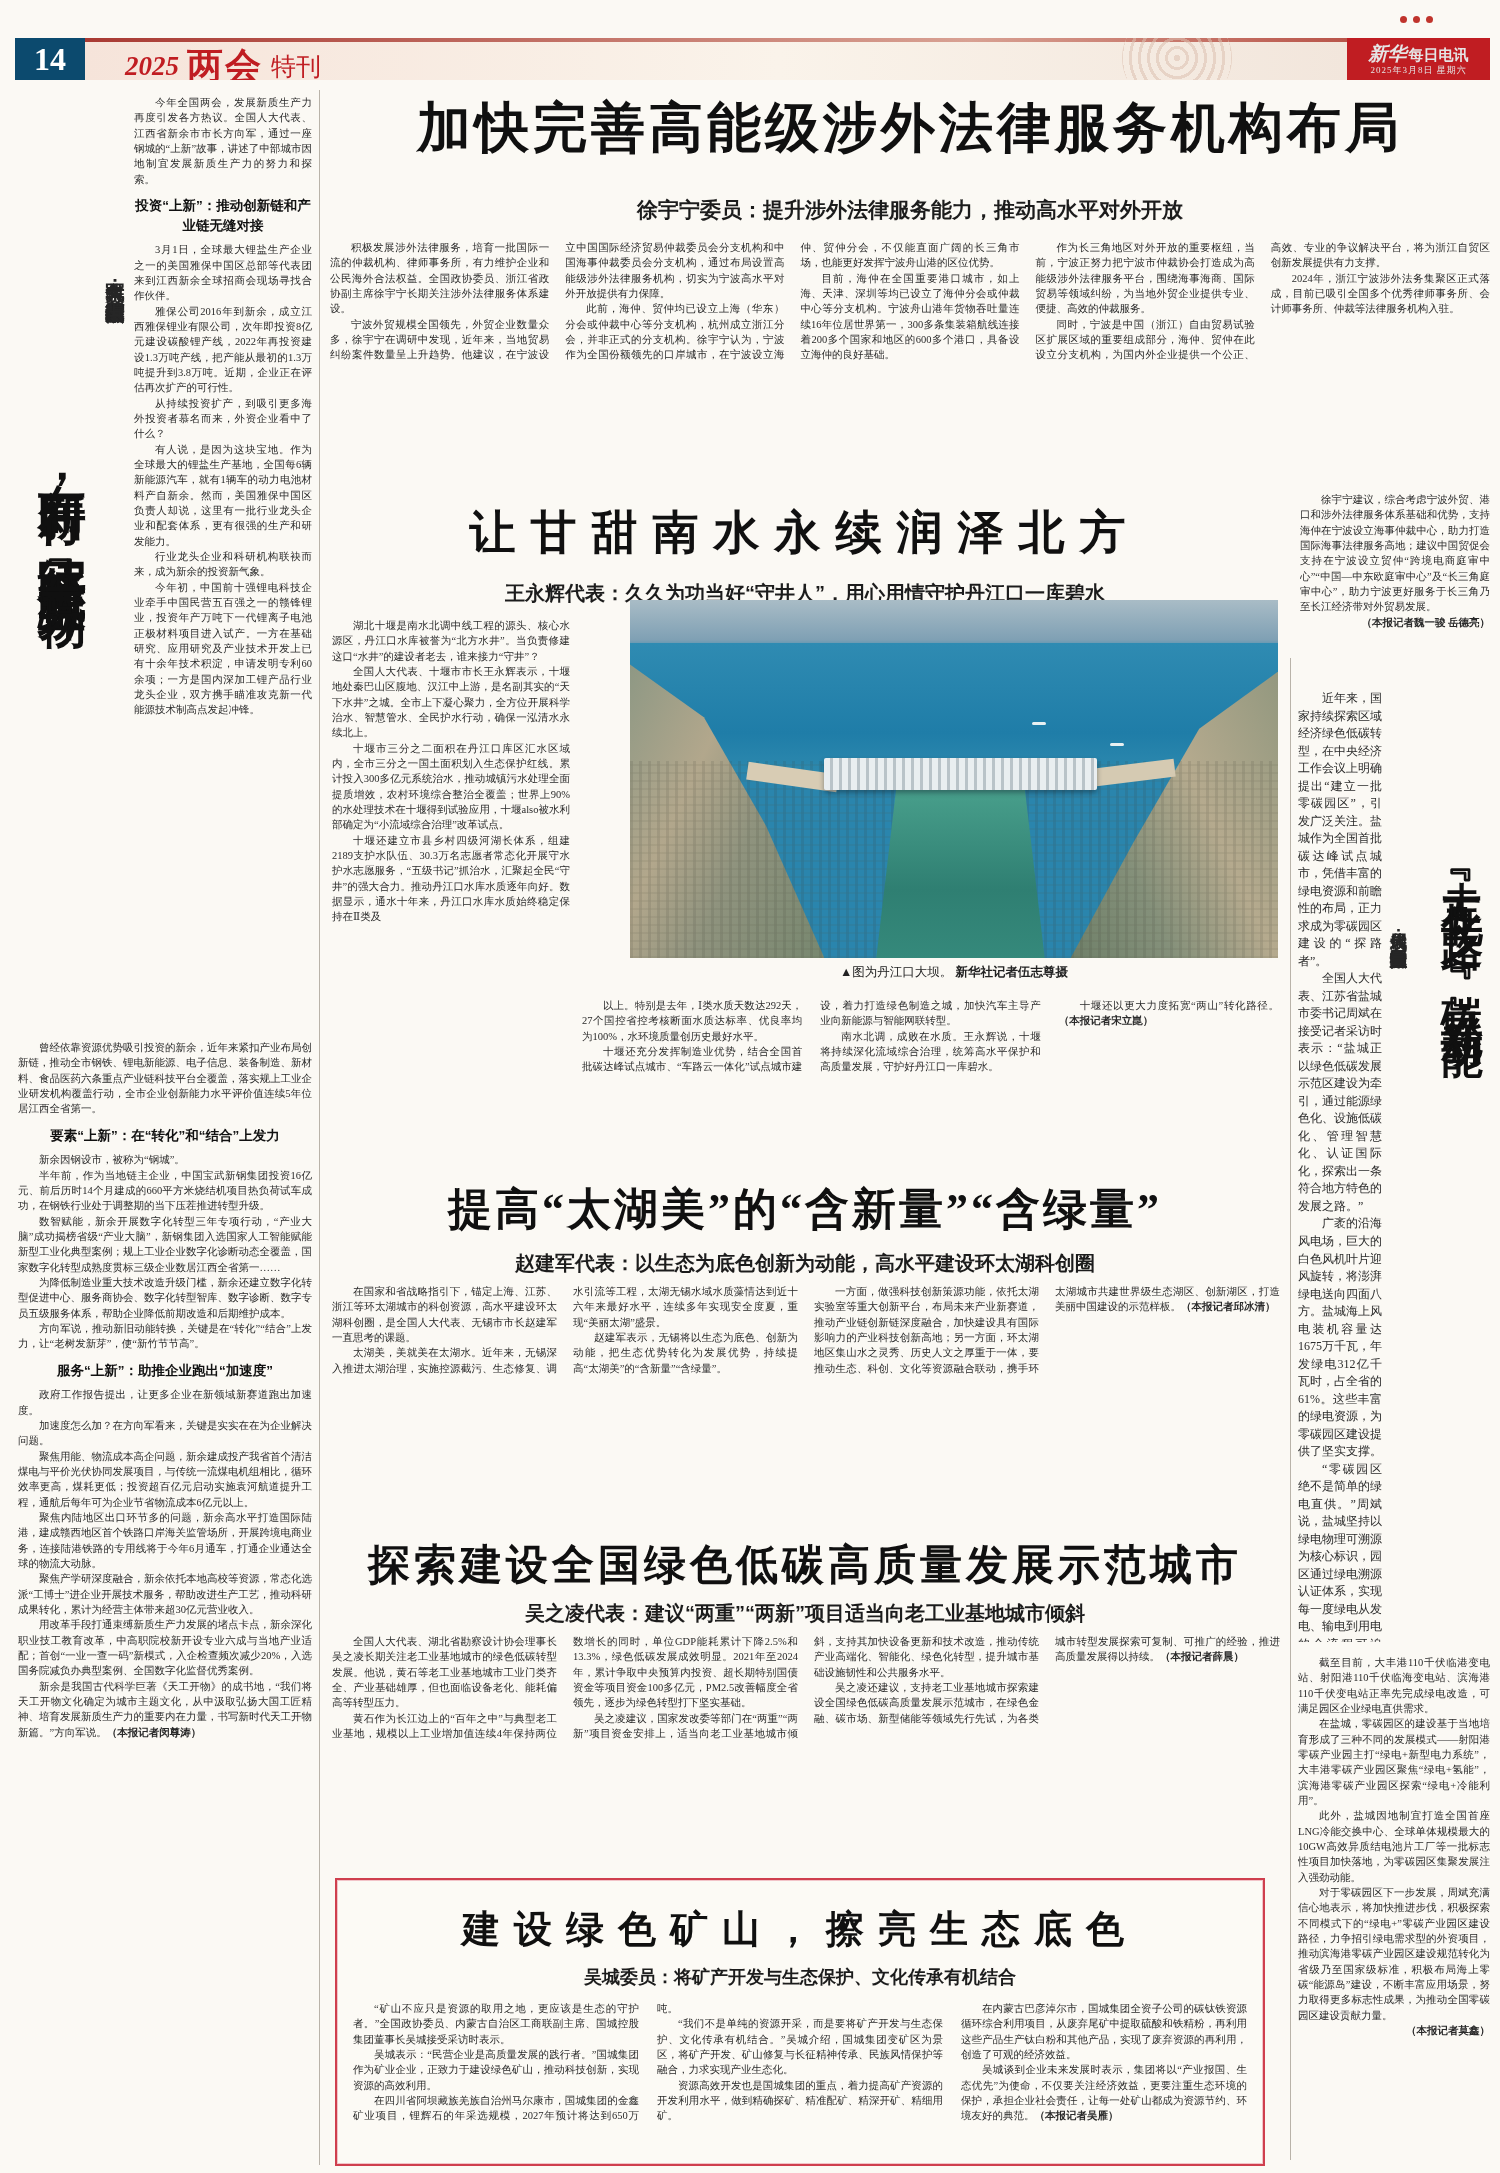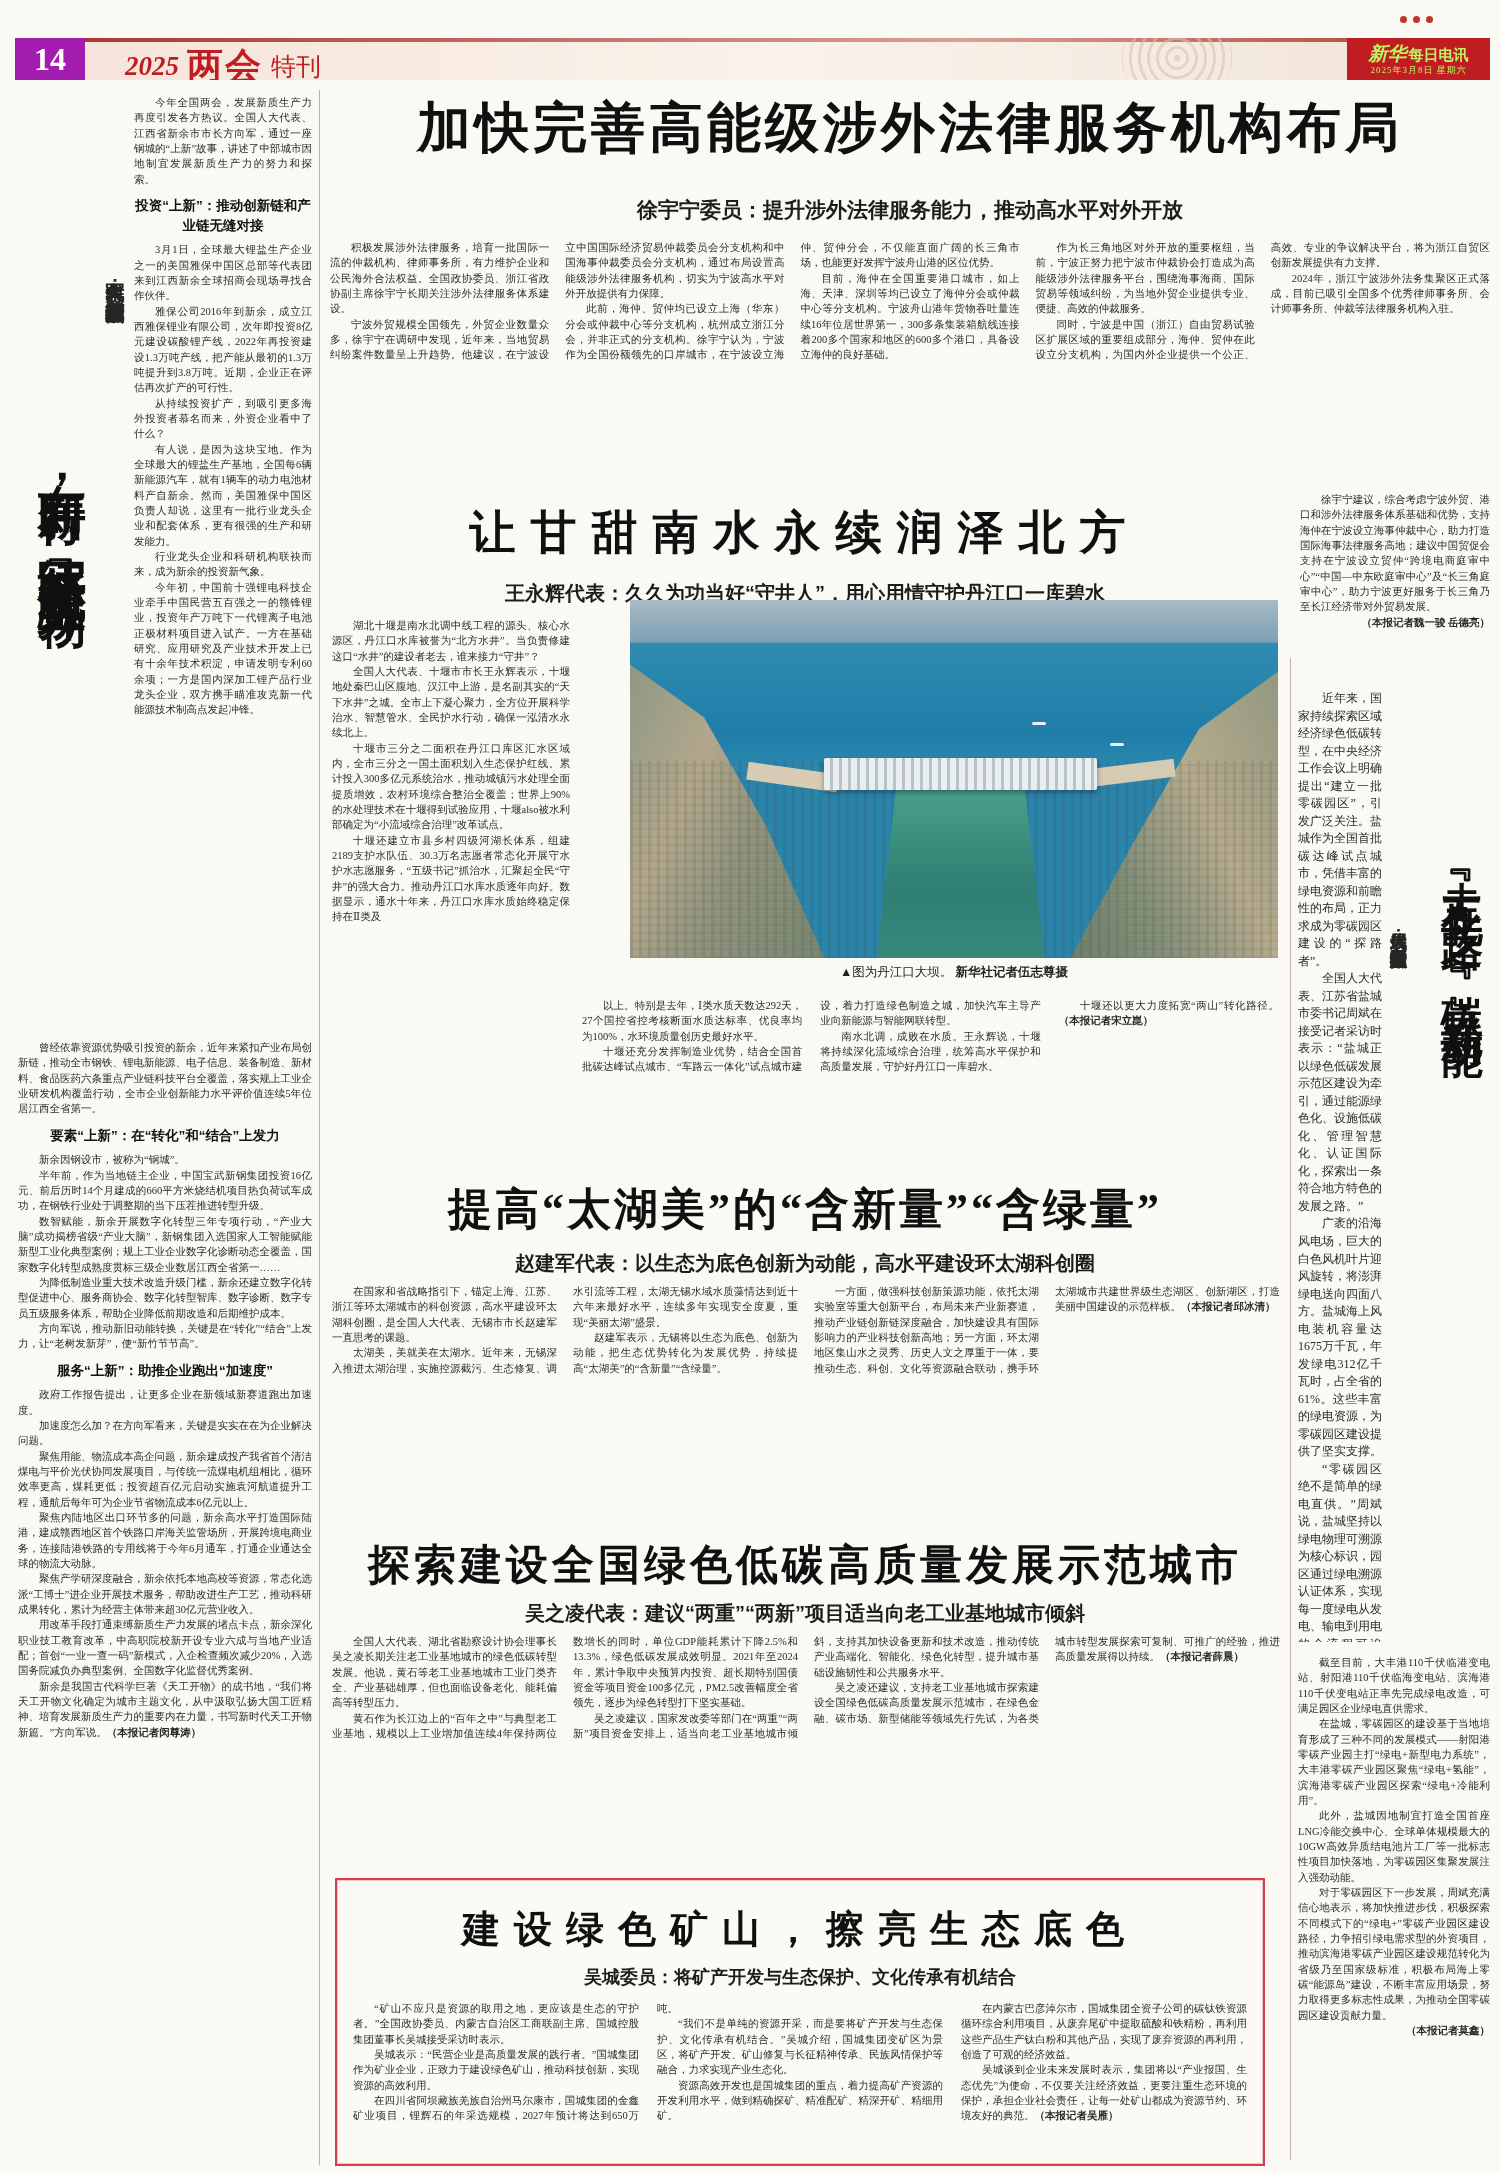"14" .hdr-left { background: #a21caf -> #0c4a6e }
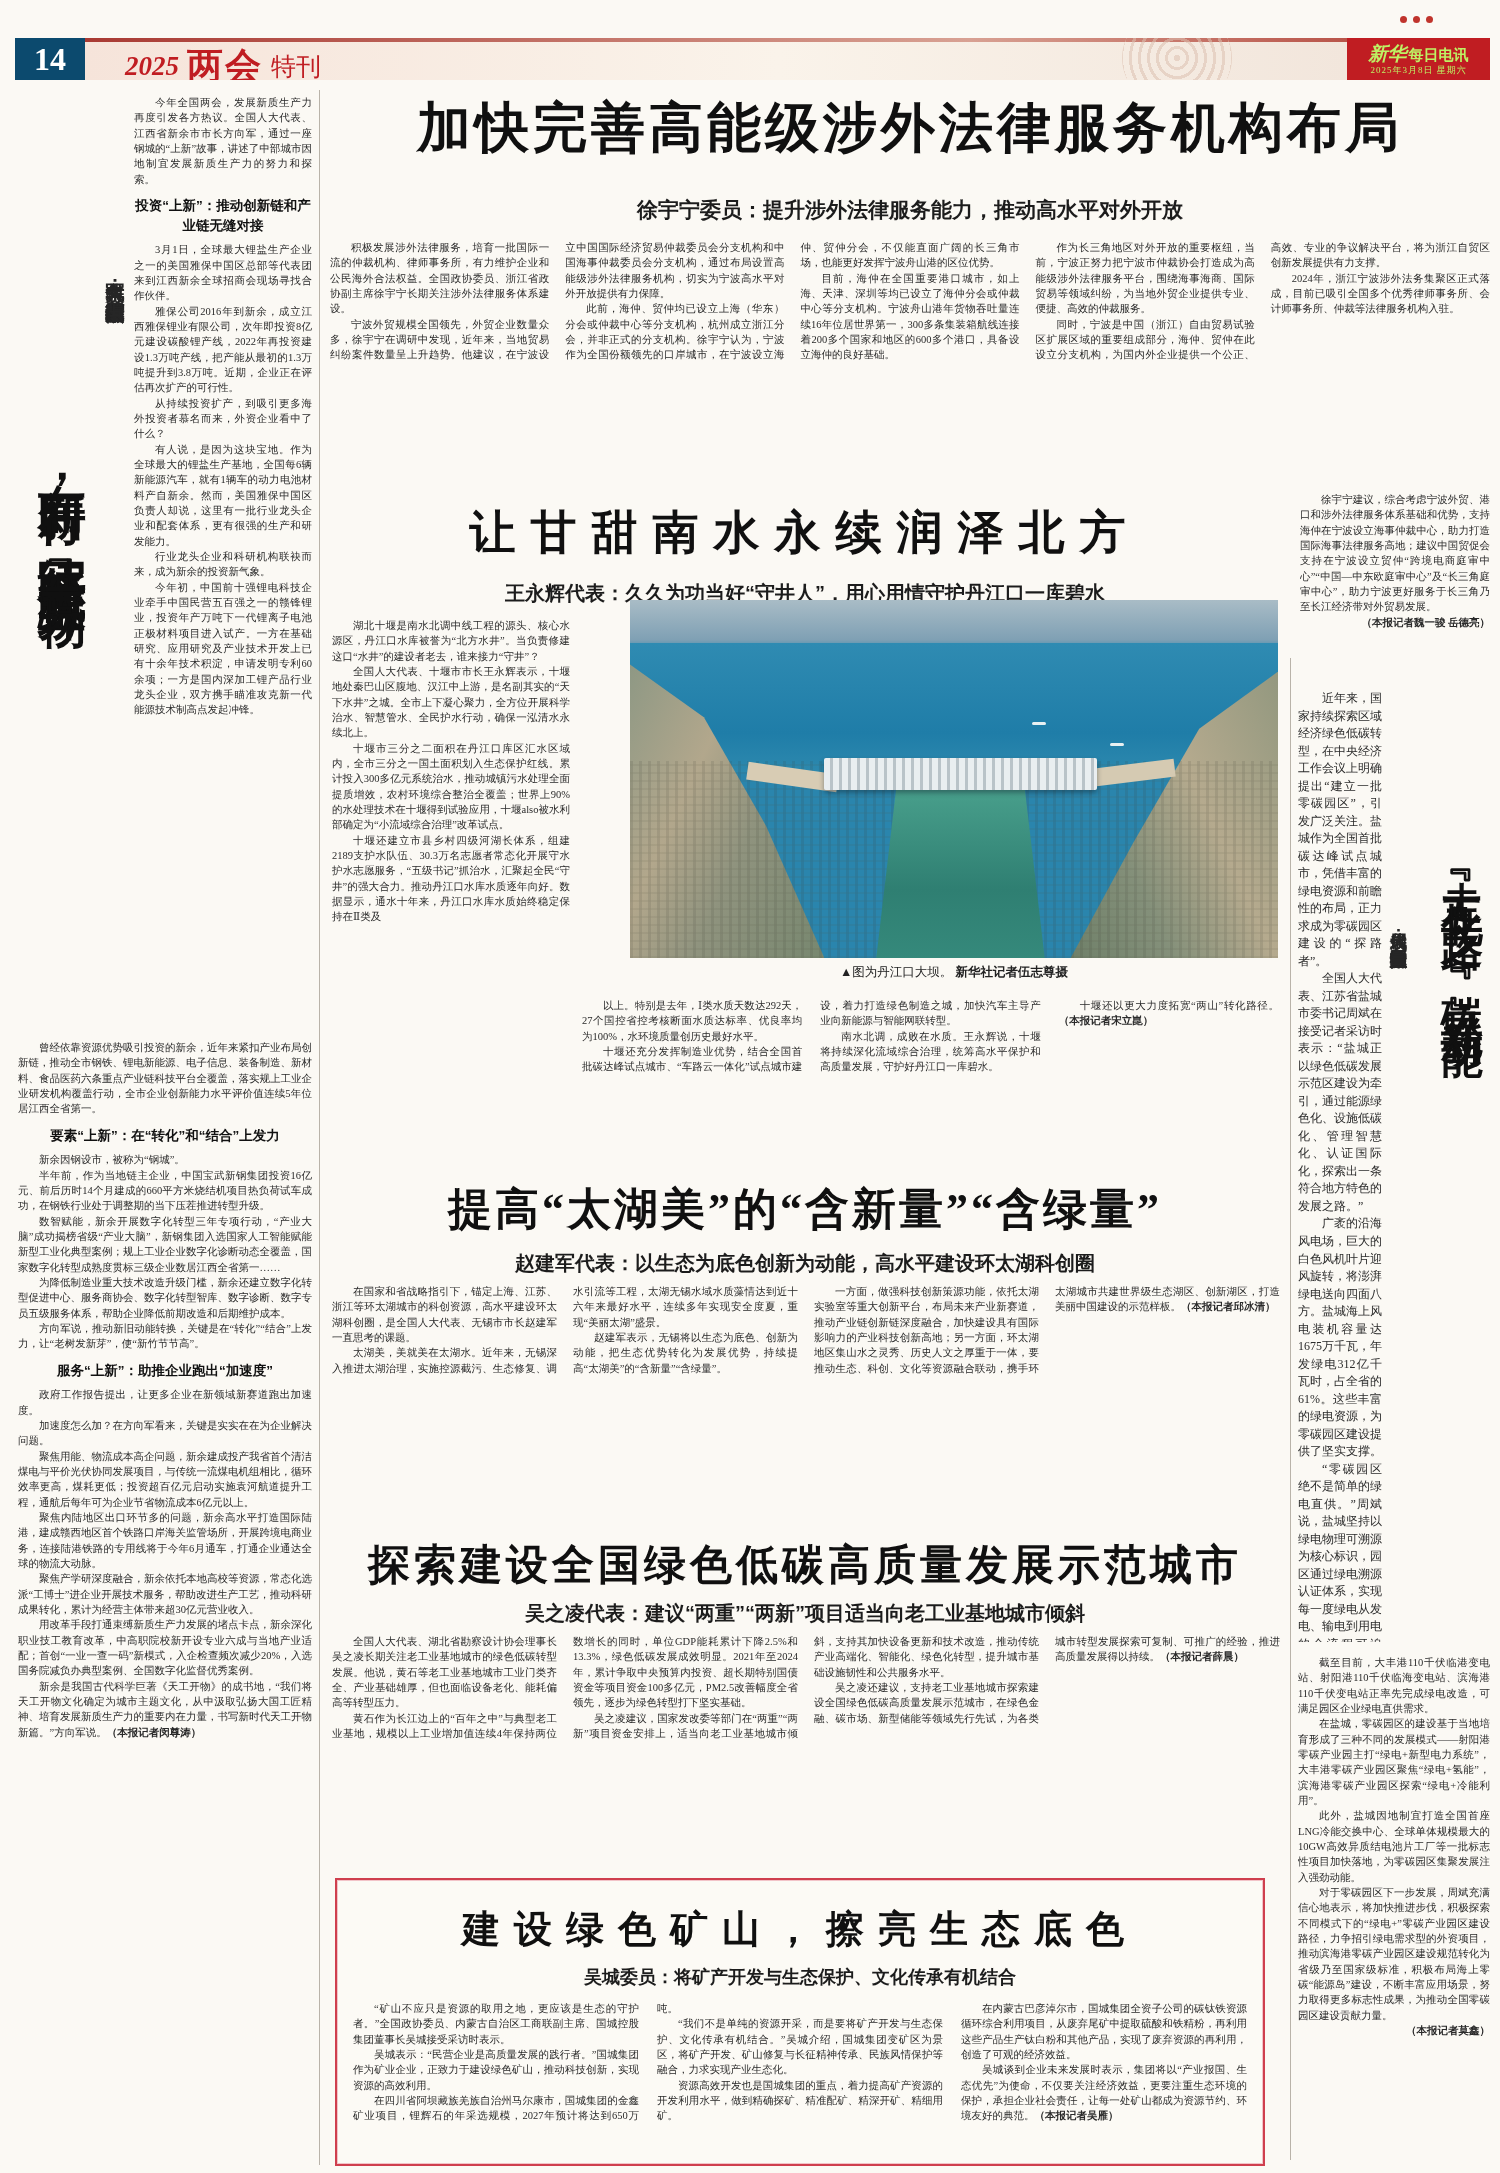"新华 每日电讯" .hdr-right { color: #bef264 -> #e5e5e5 }
